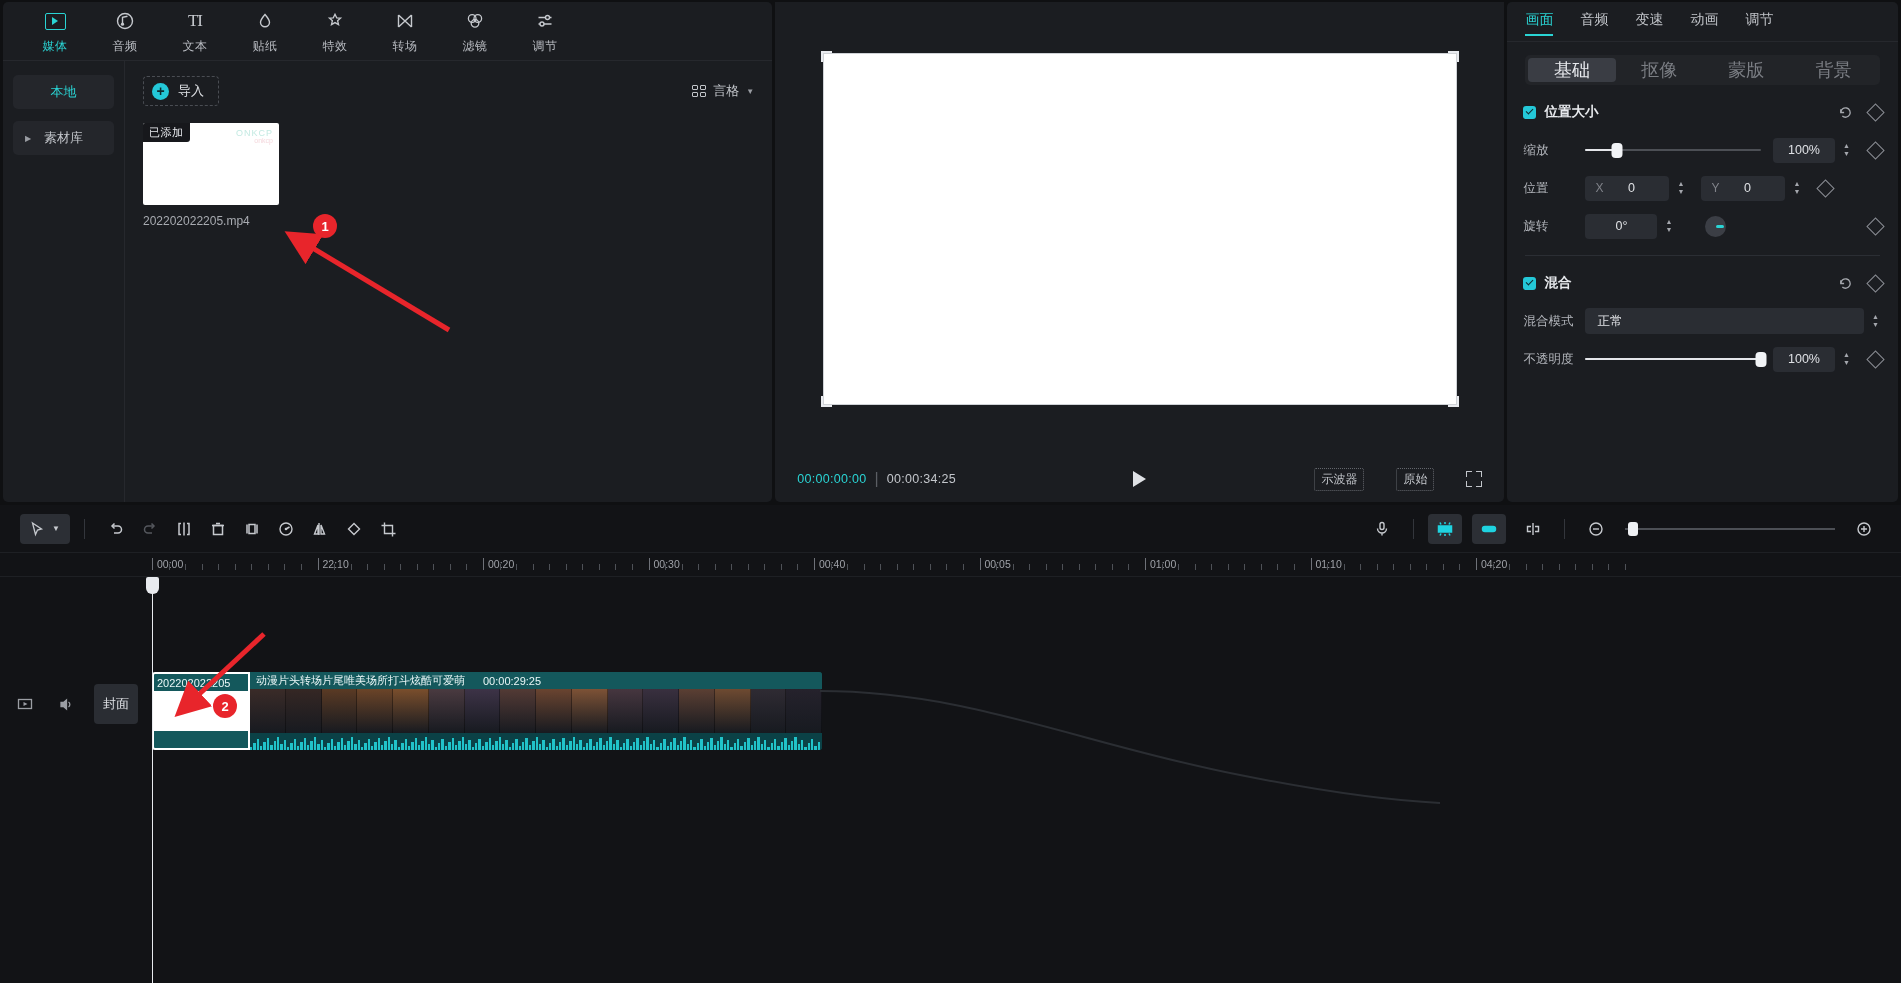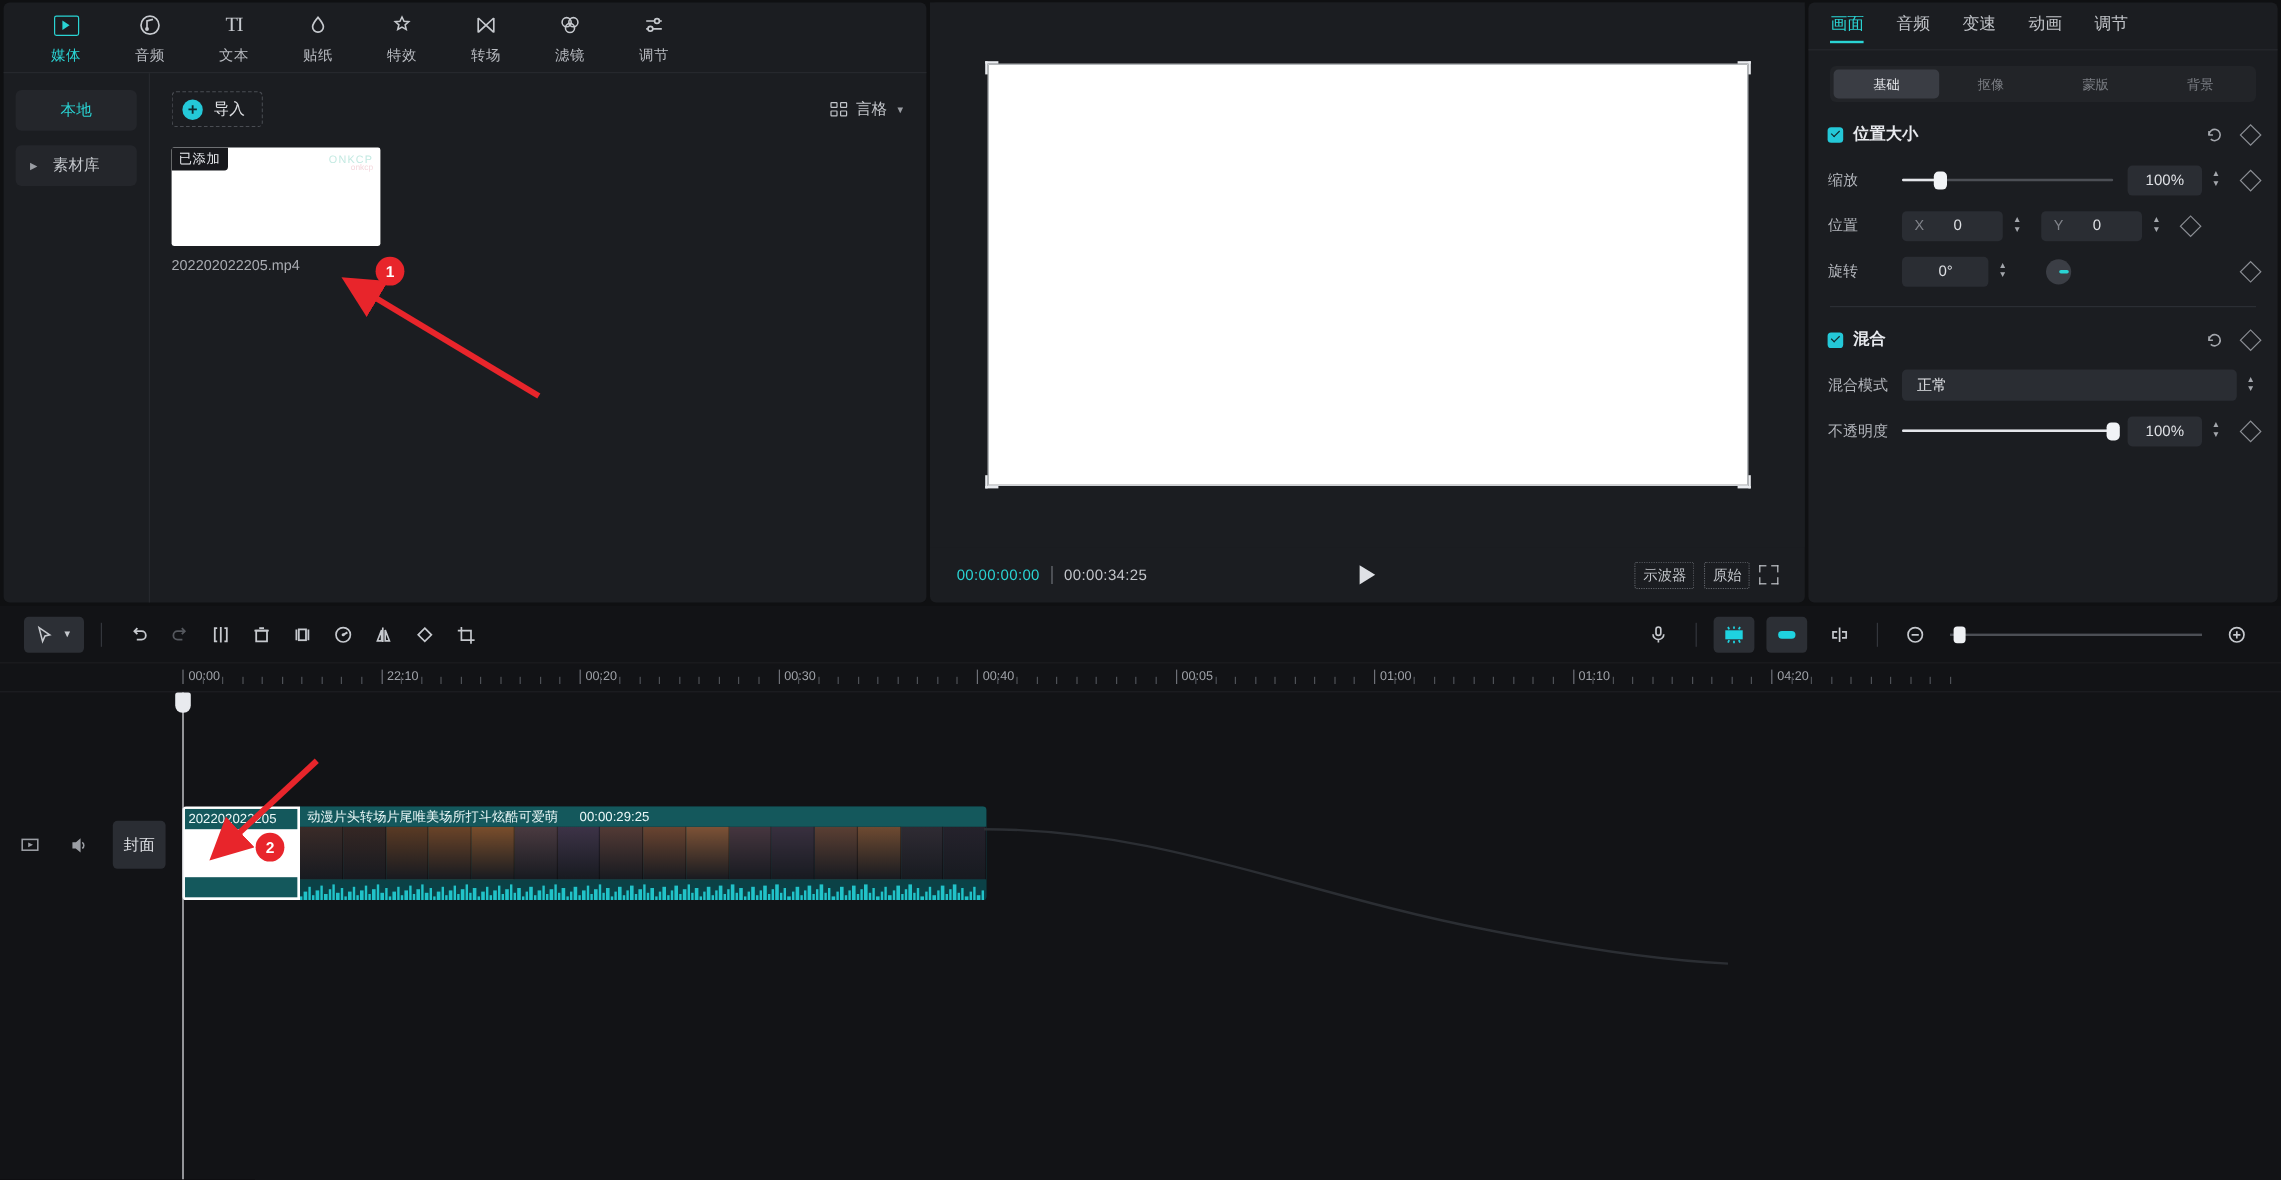"基础" .stab { font-size: 11px -> 18px }
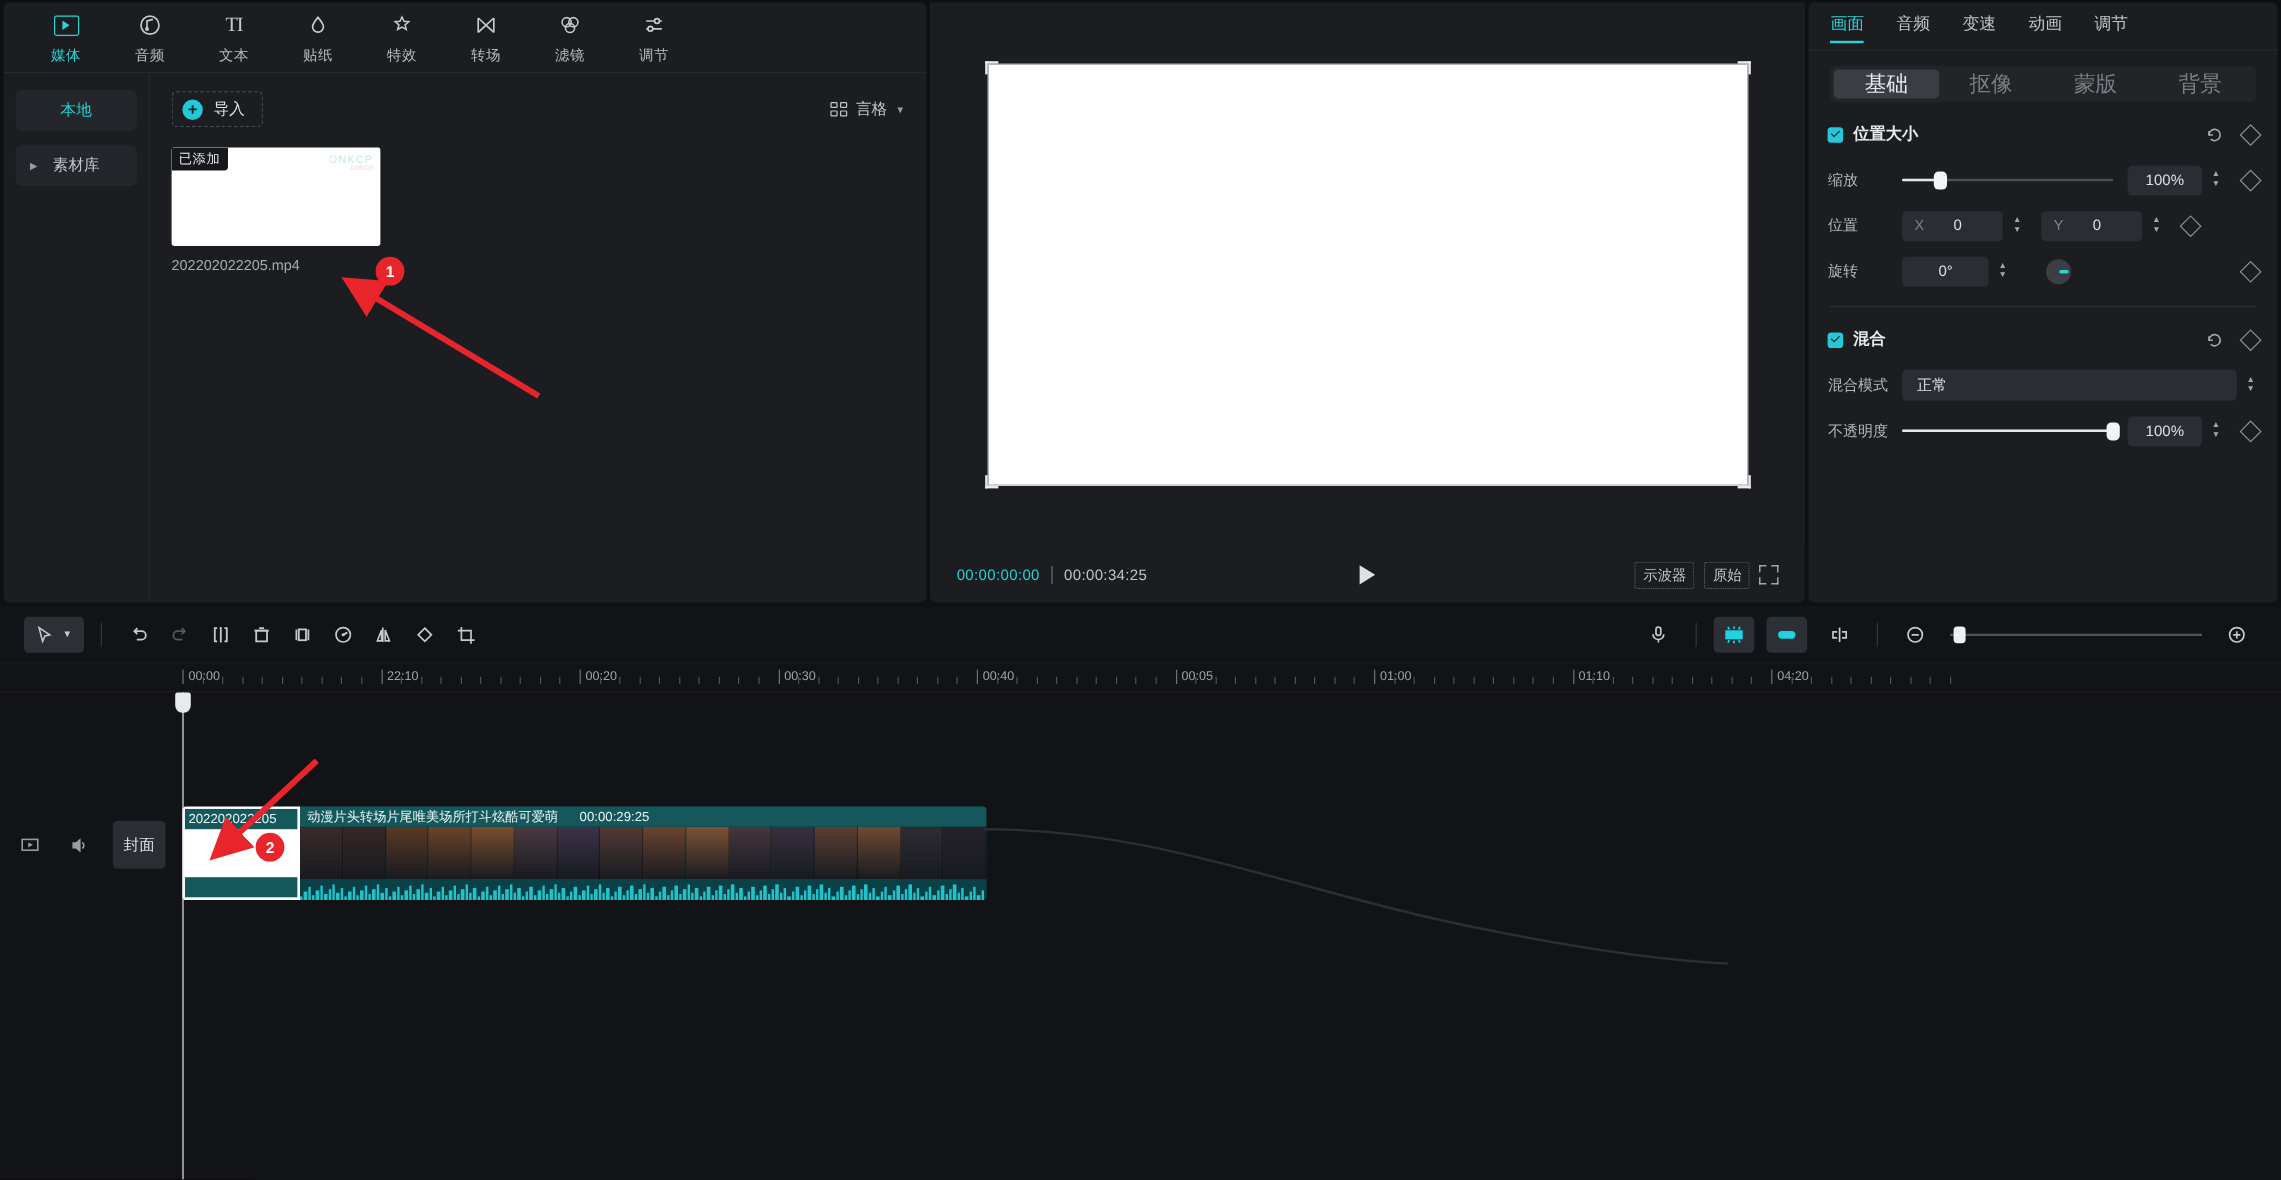"已添加" .media-thumb { width: 174px -> 136px }
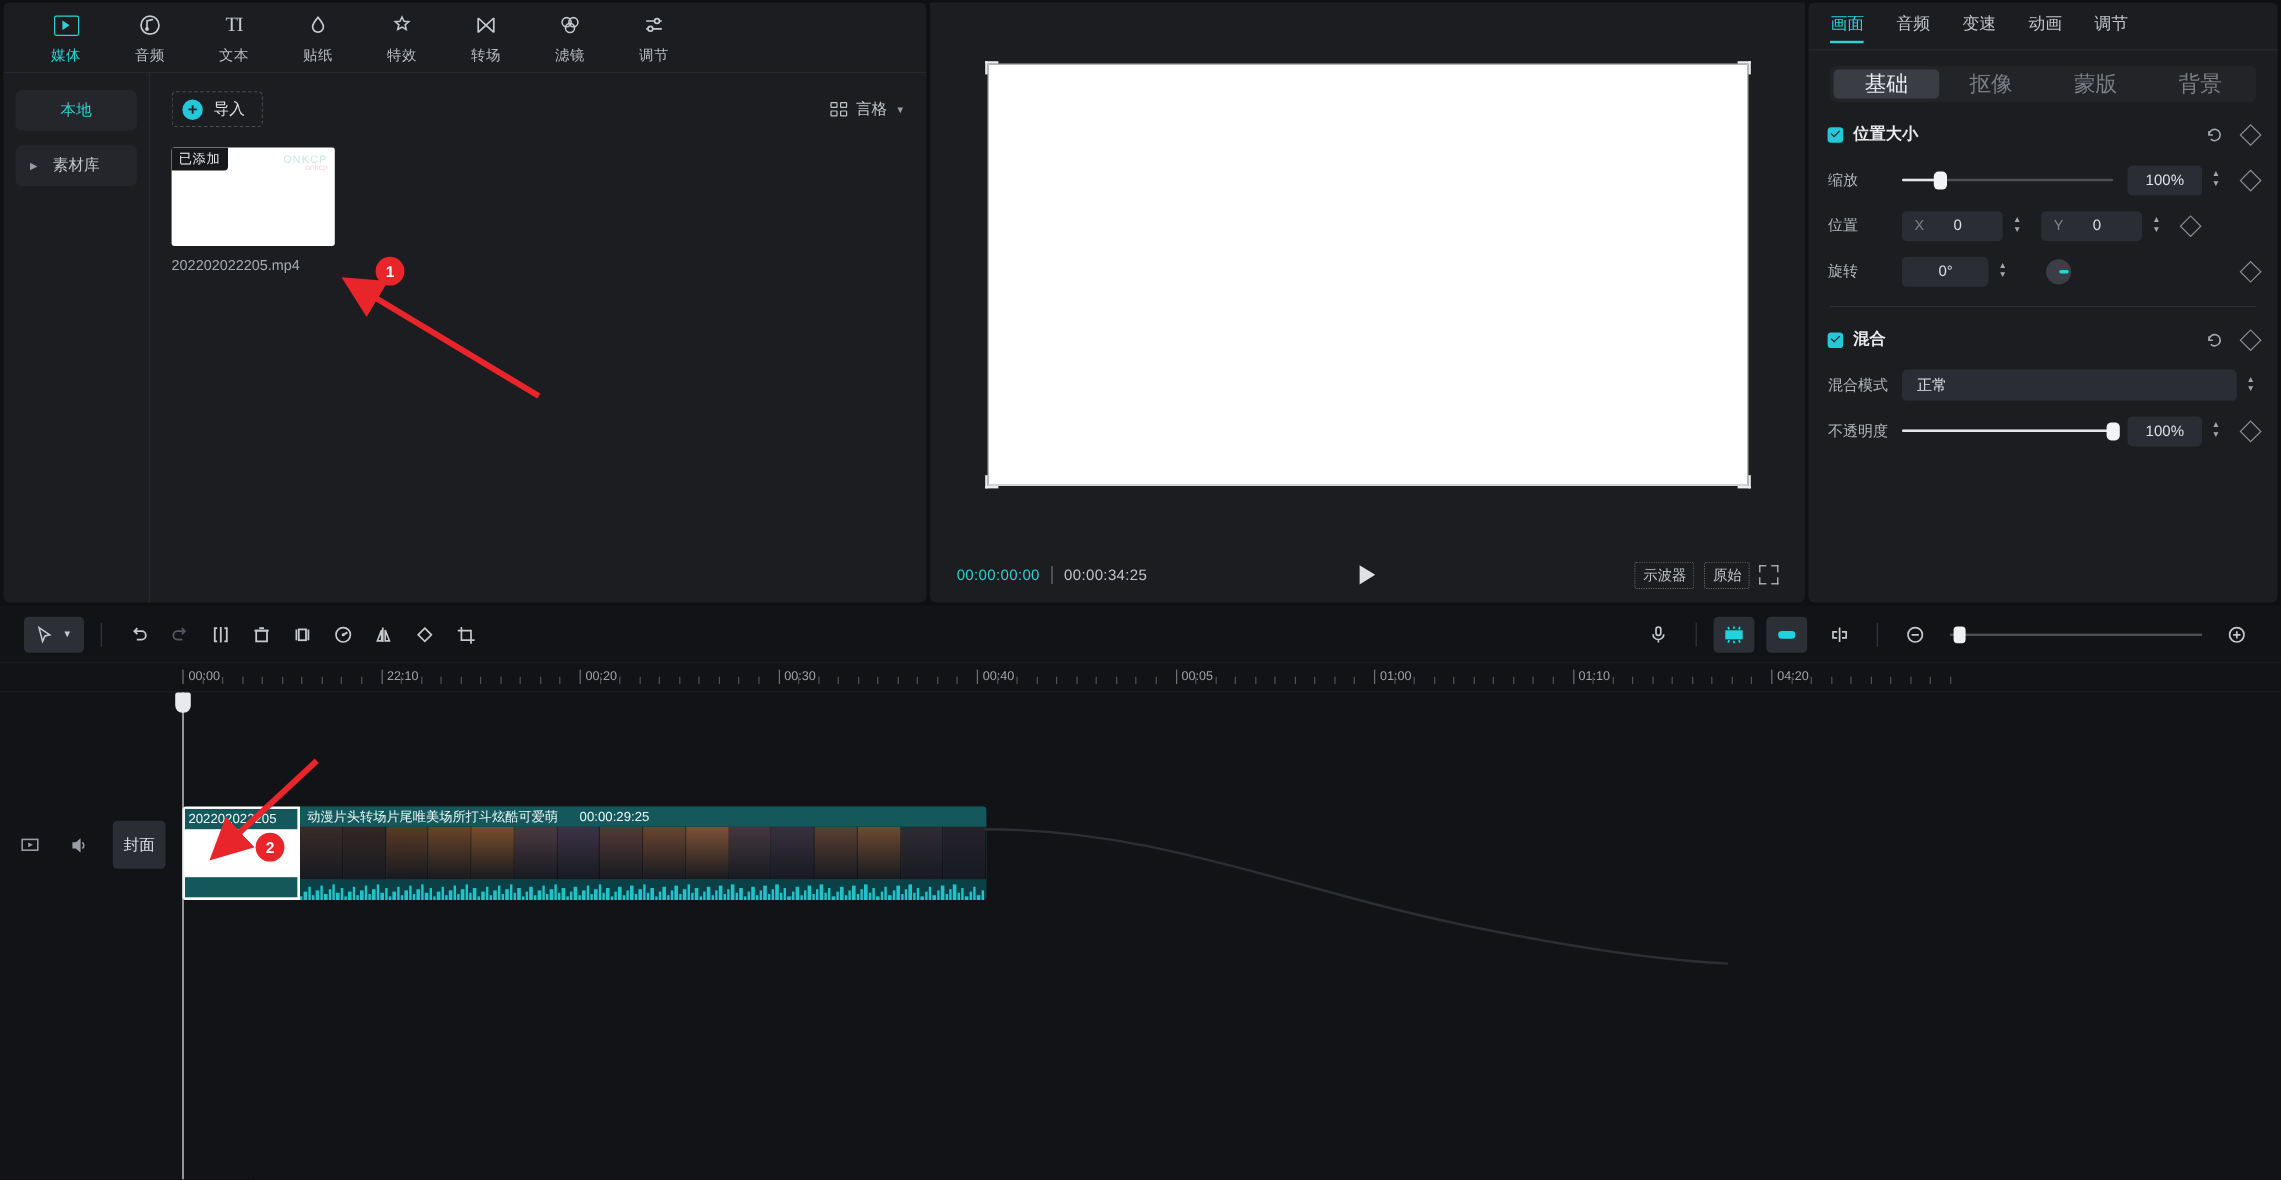"示波器" .pbar-right { gap: 8px -> 32px }
